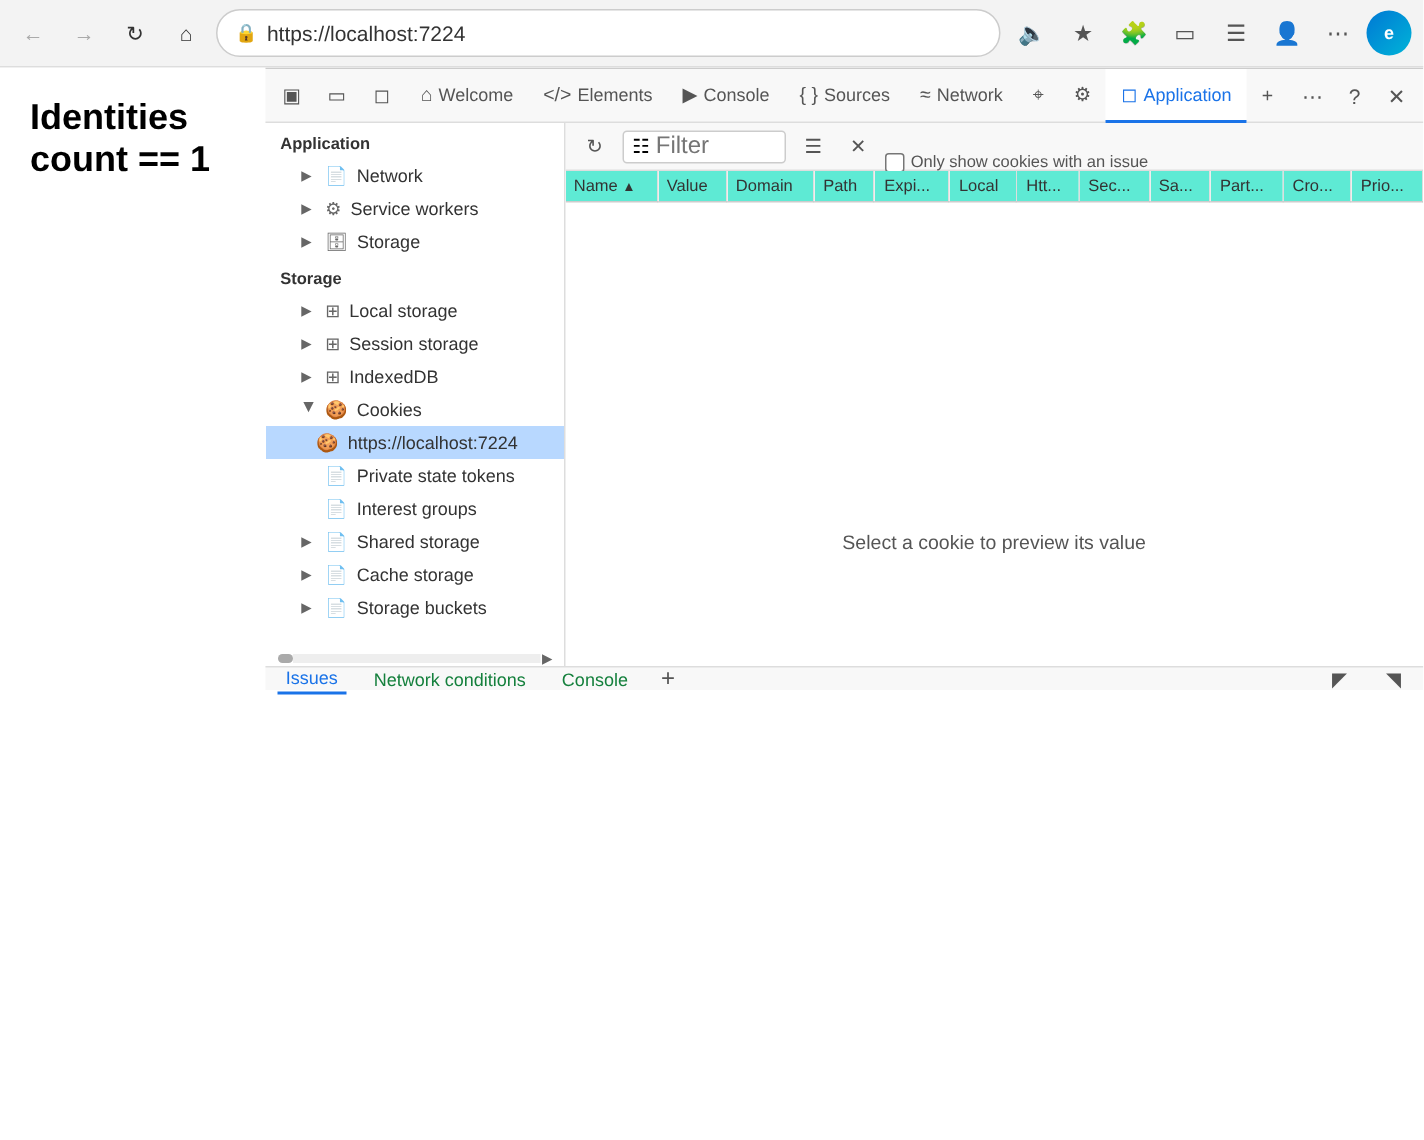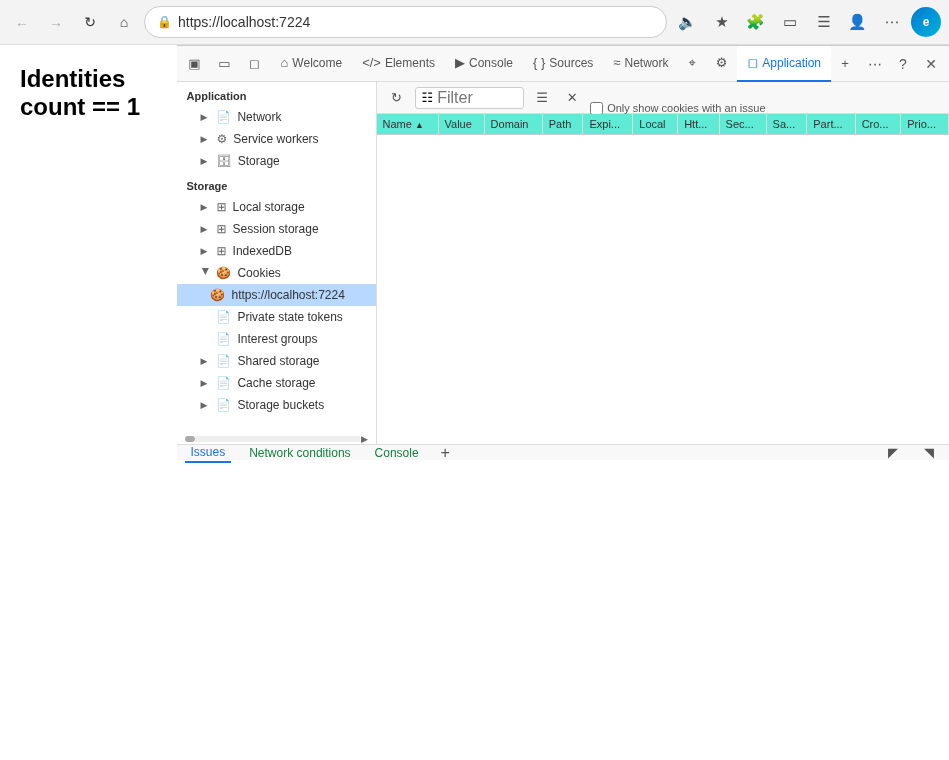"Select a cookie to preview" div.cookie-select-msg { html: none -> <div> <span>Select a cookie to preview its value</span> </div> }
